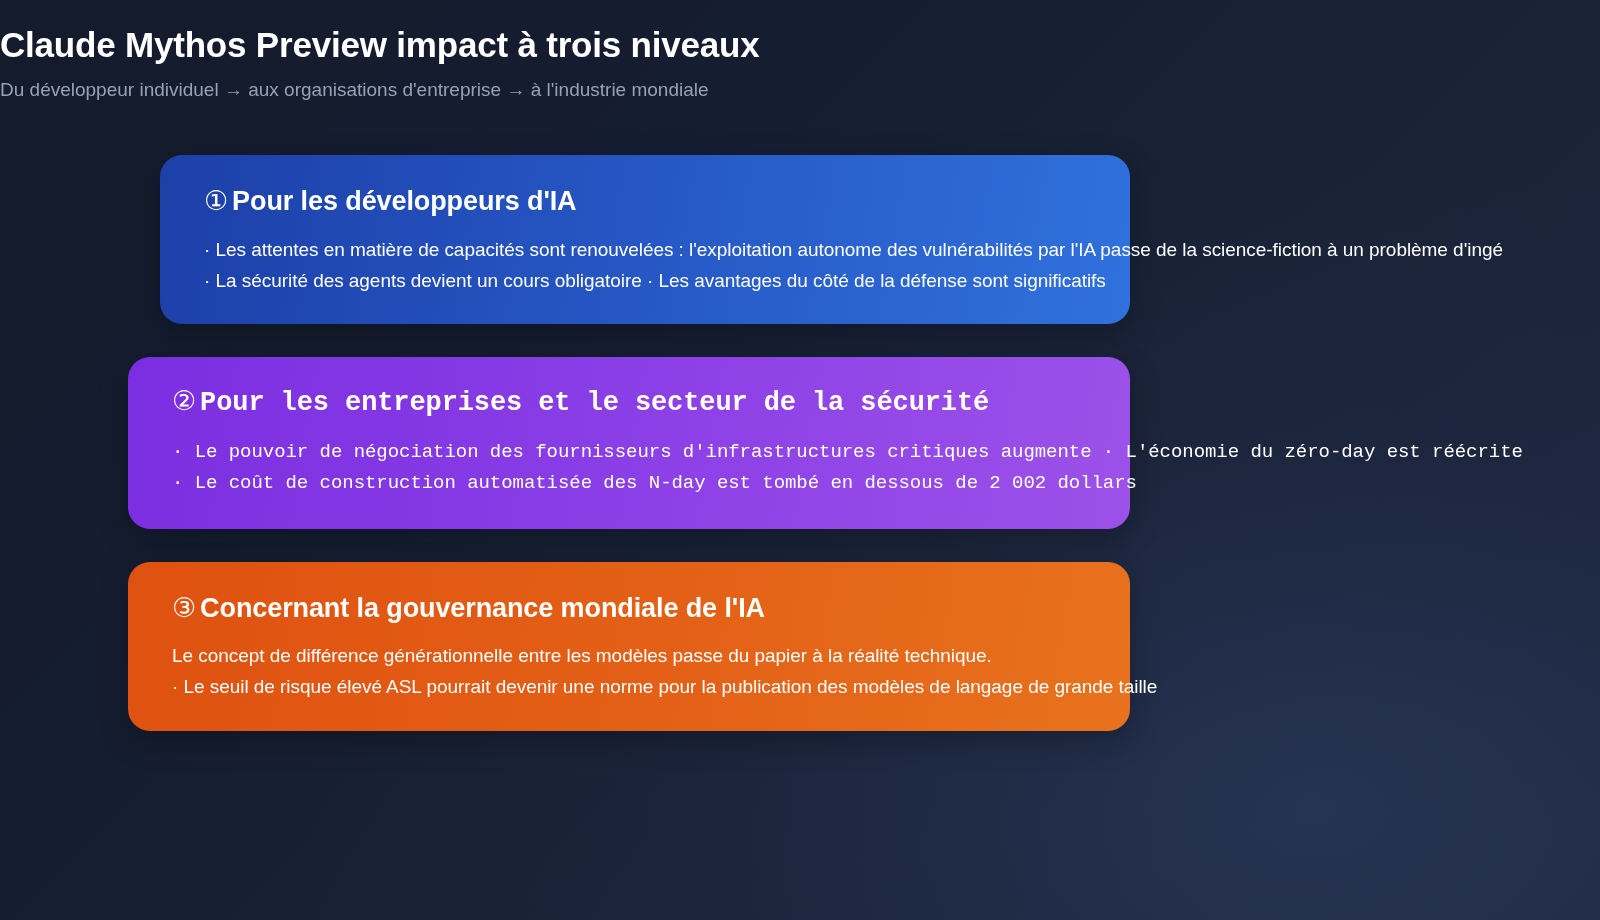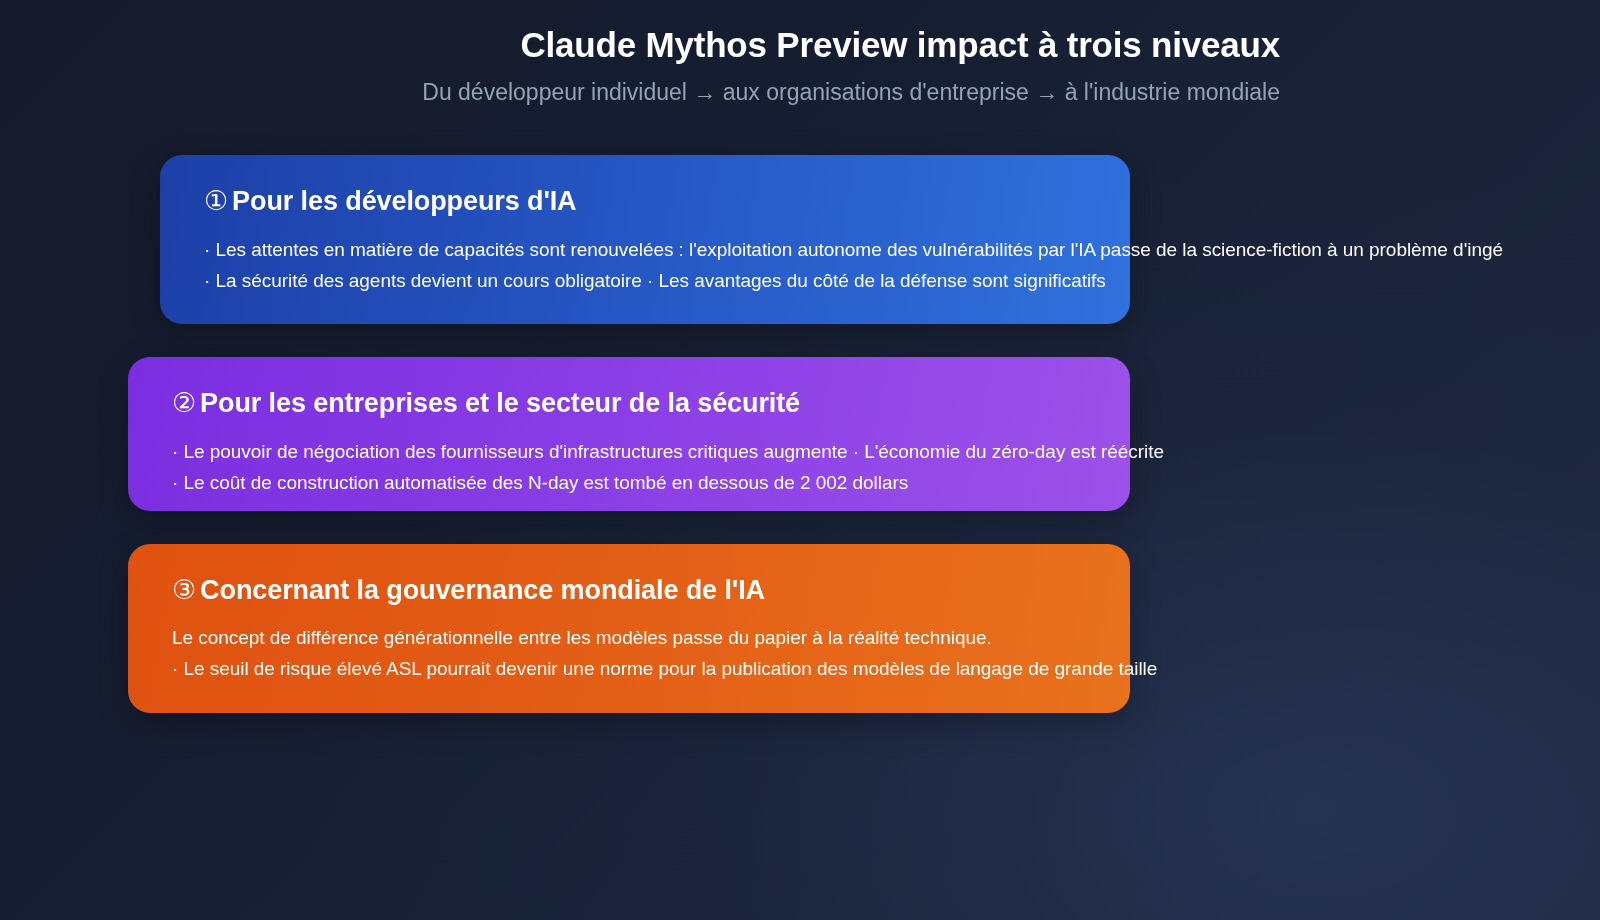"Claude Mythos Preview impact à" .header { text-align: right -> left }
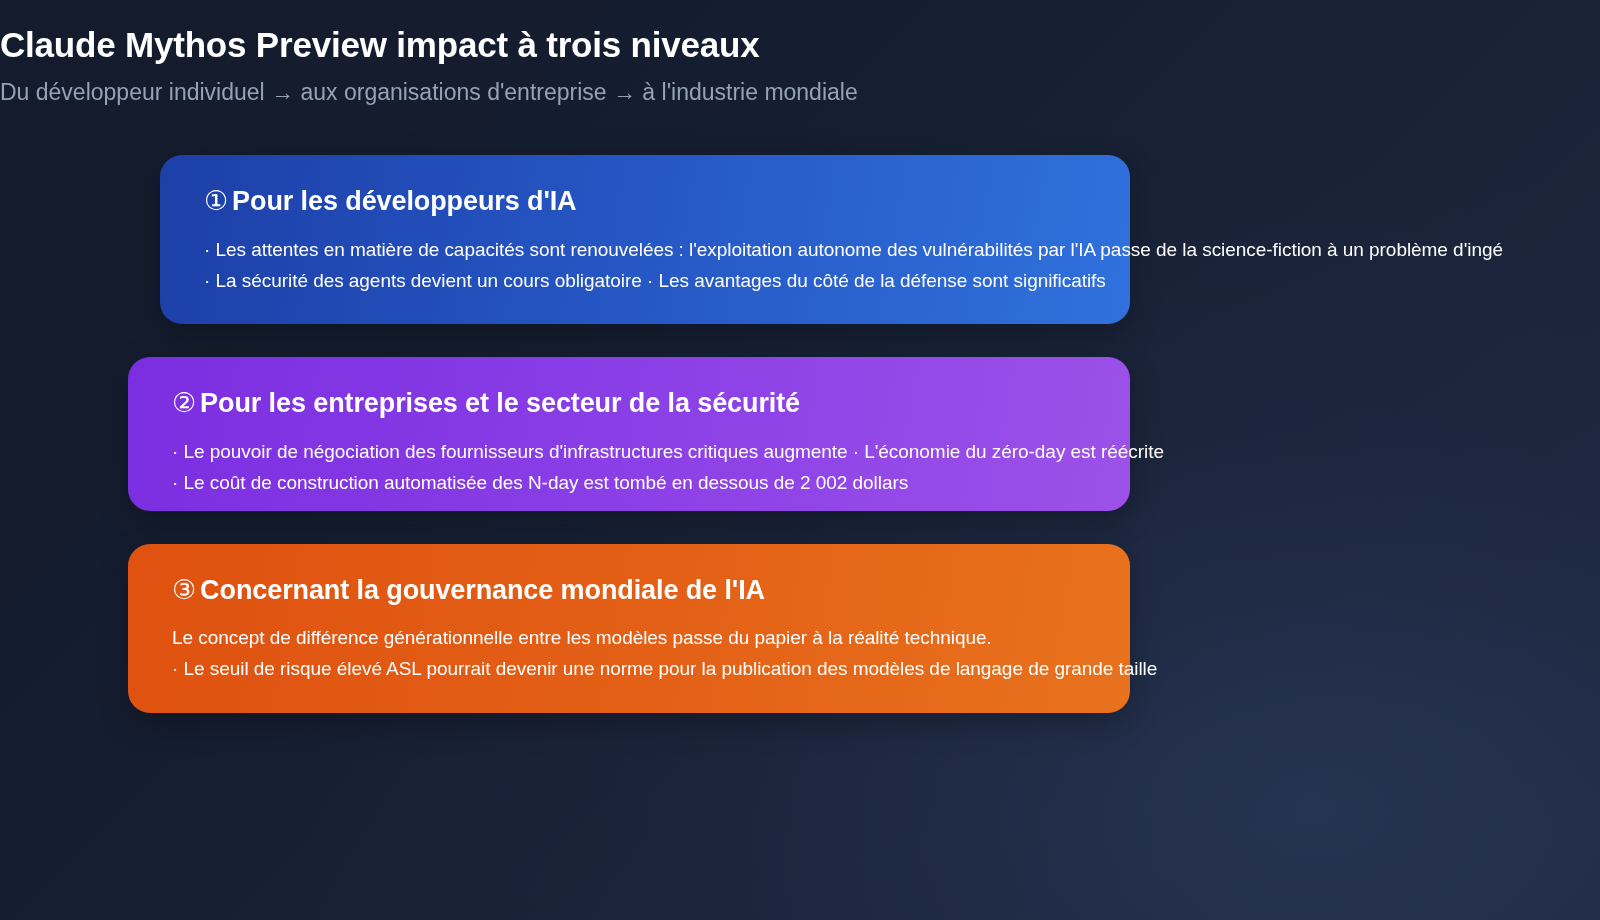"Du développeur individuel → aux" .page-subtitle { font-size: 23px -> 19px }
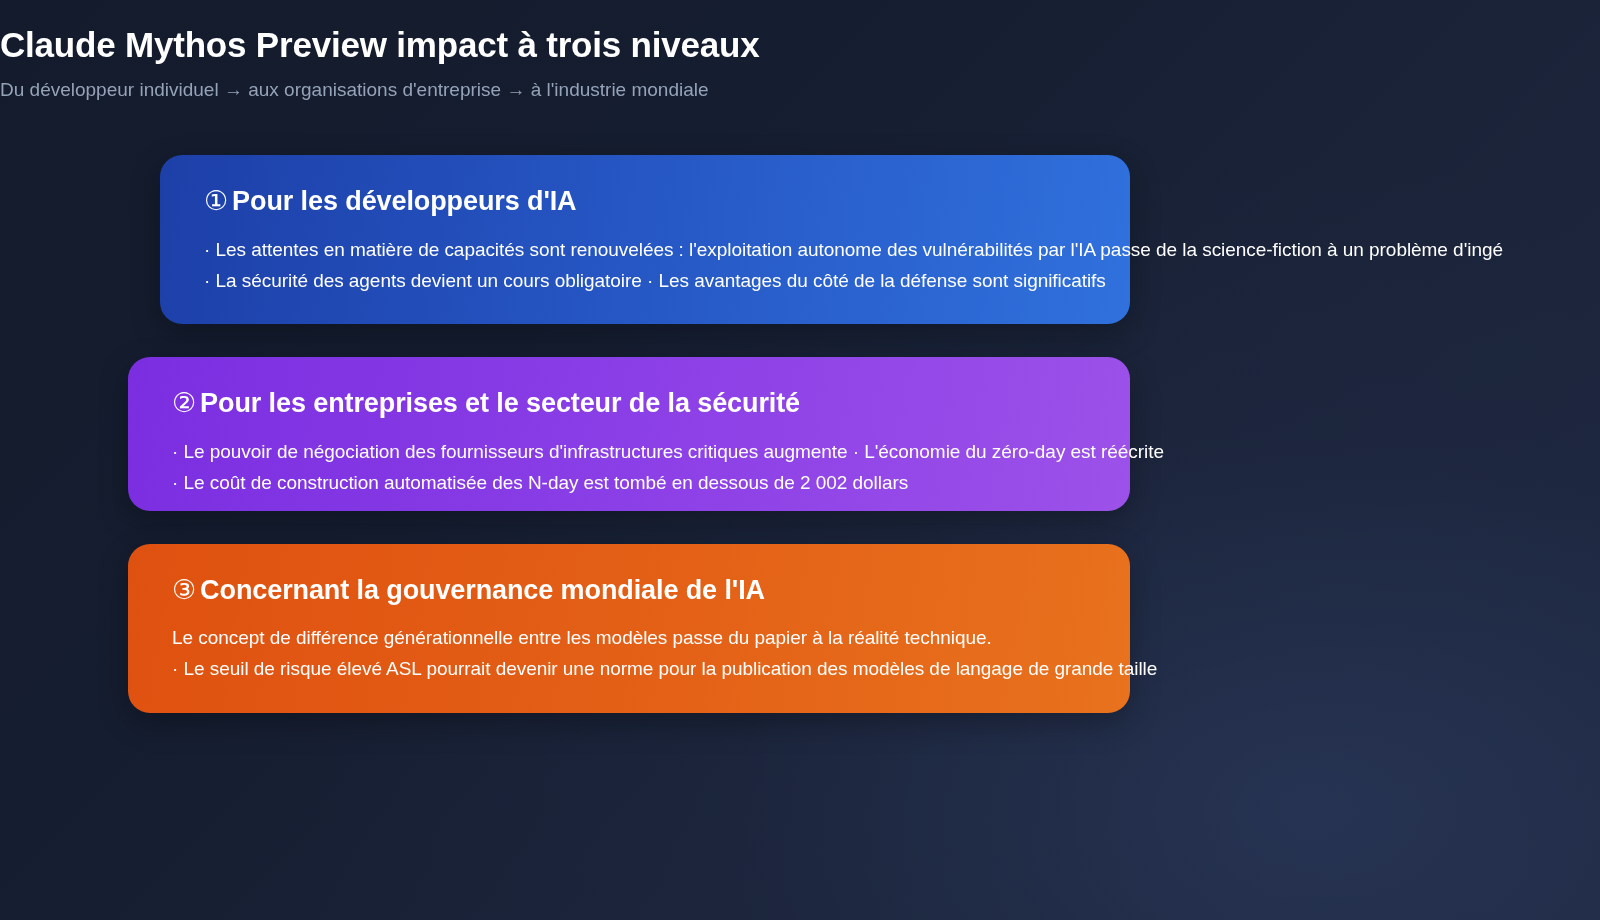"② Pour les entreprises et" .card-2 { font-family: none -> Liberation Mono, monospace; padding-bottom: 12px -> 30px }
